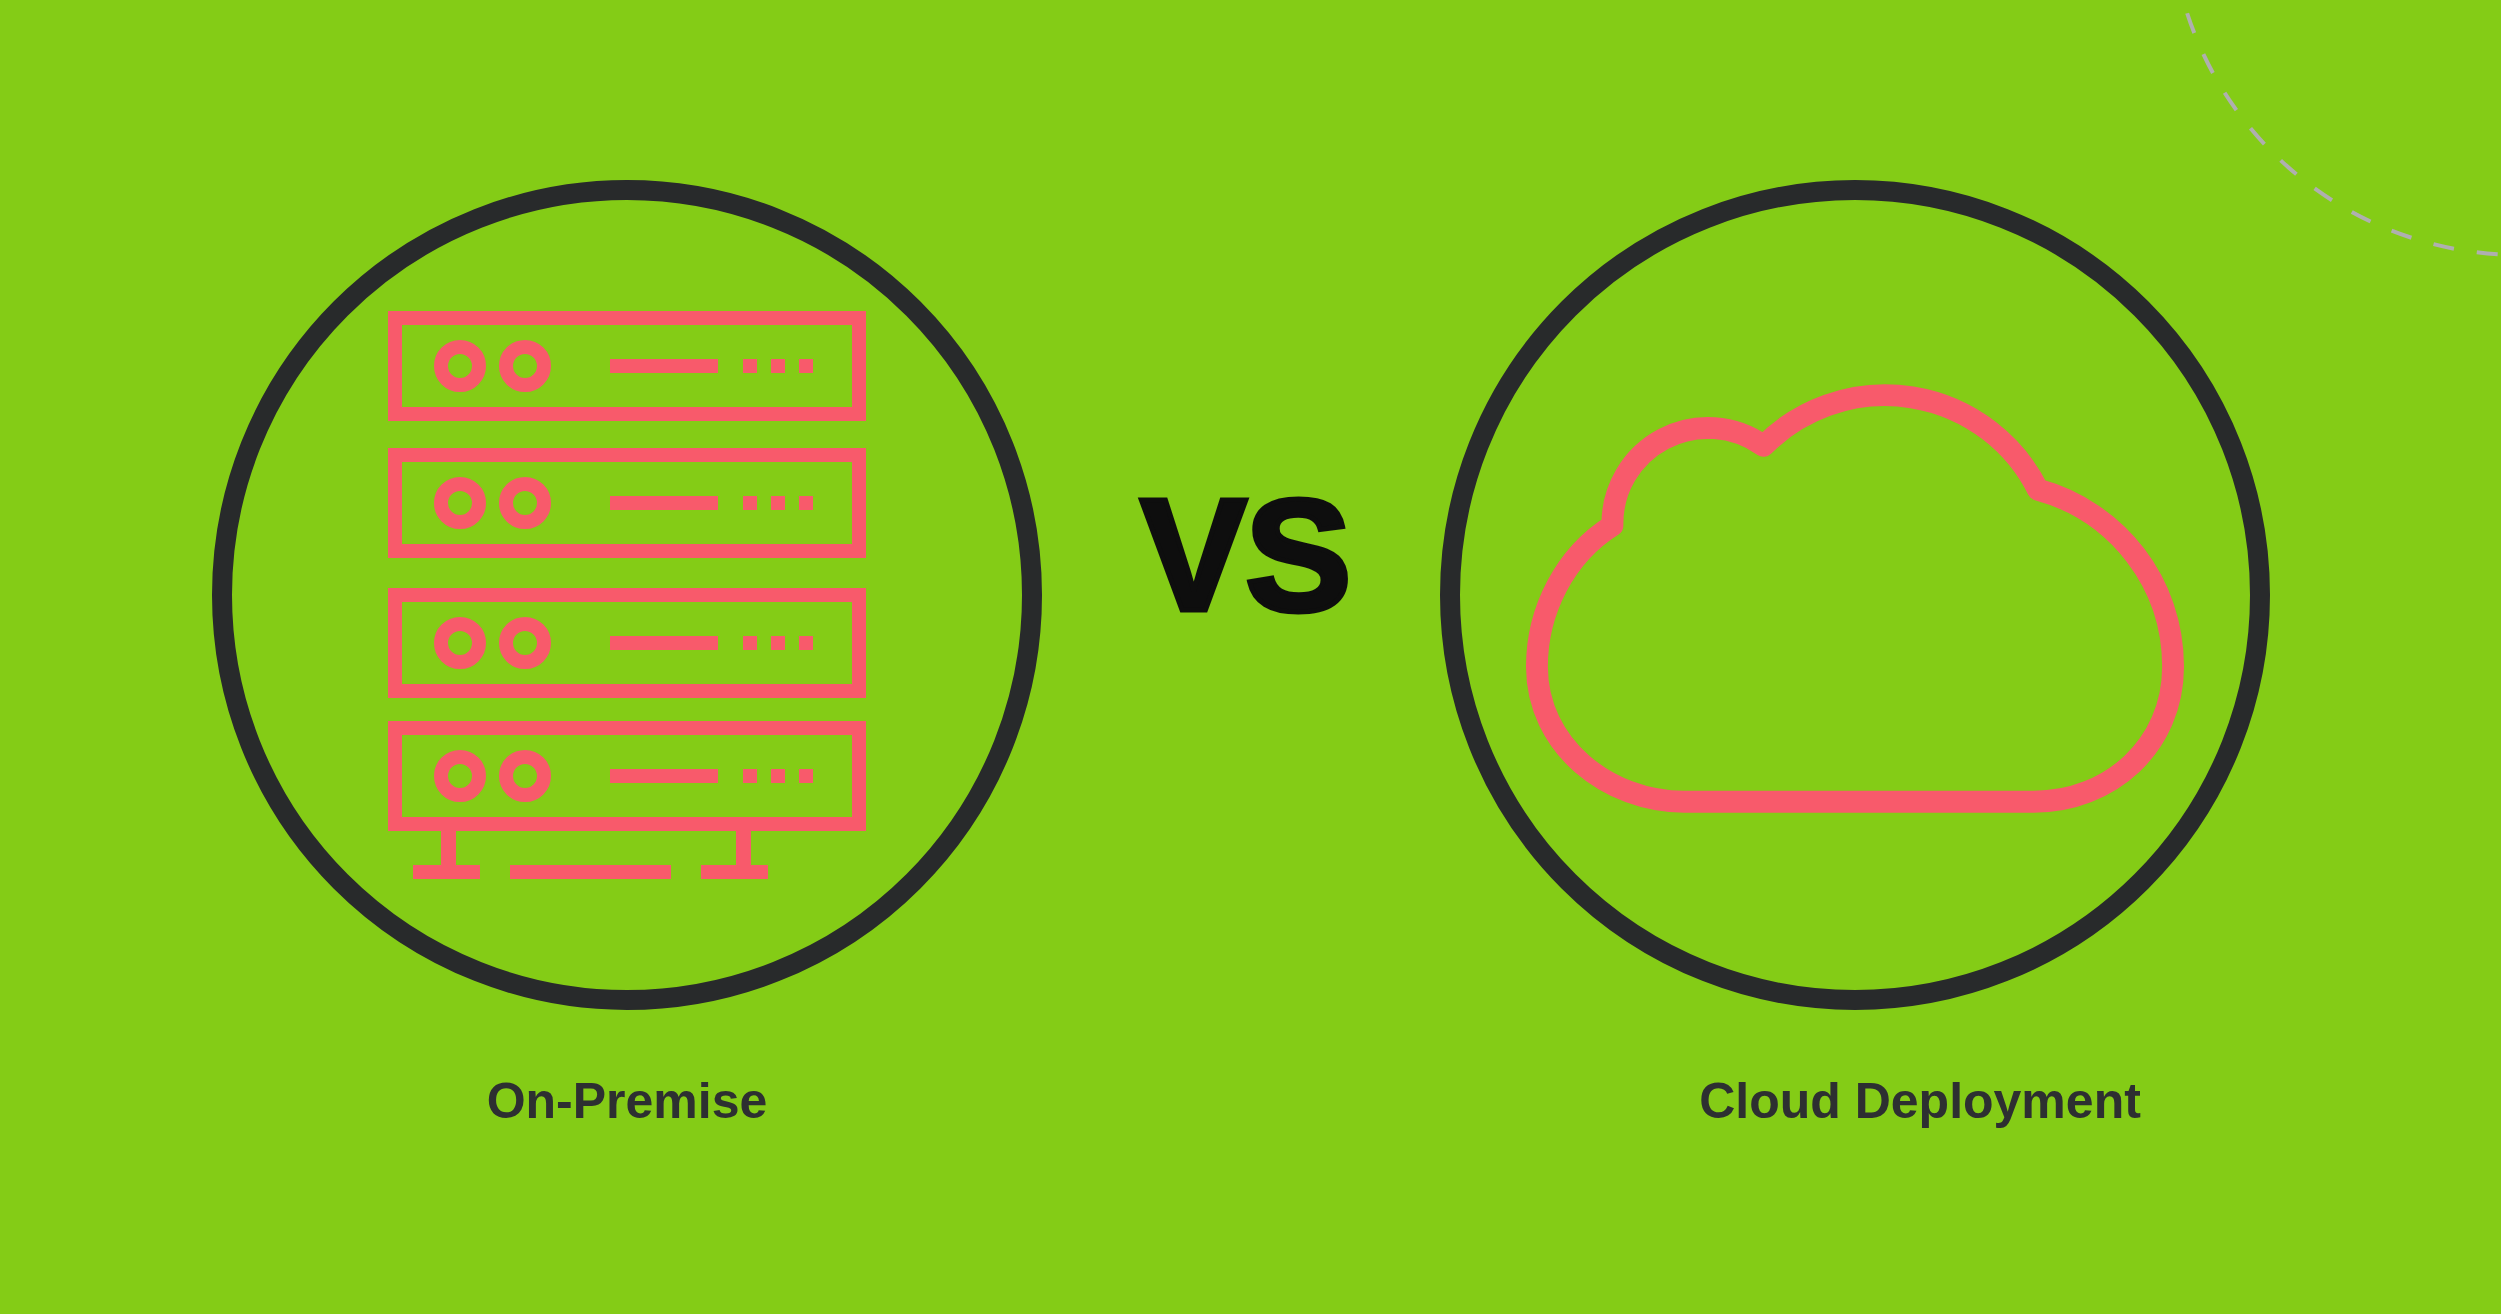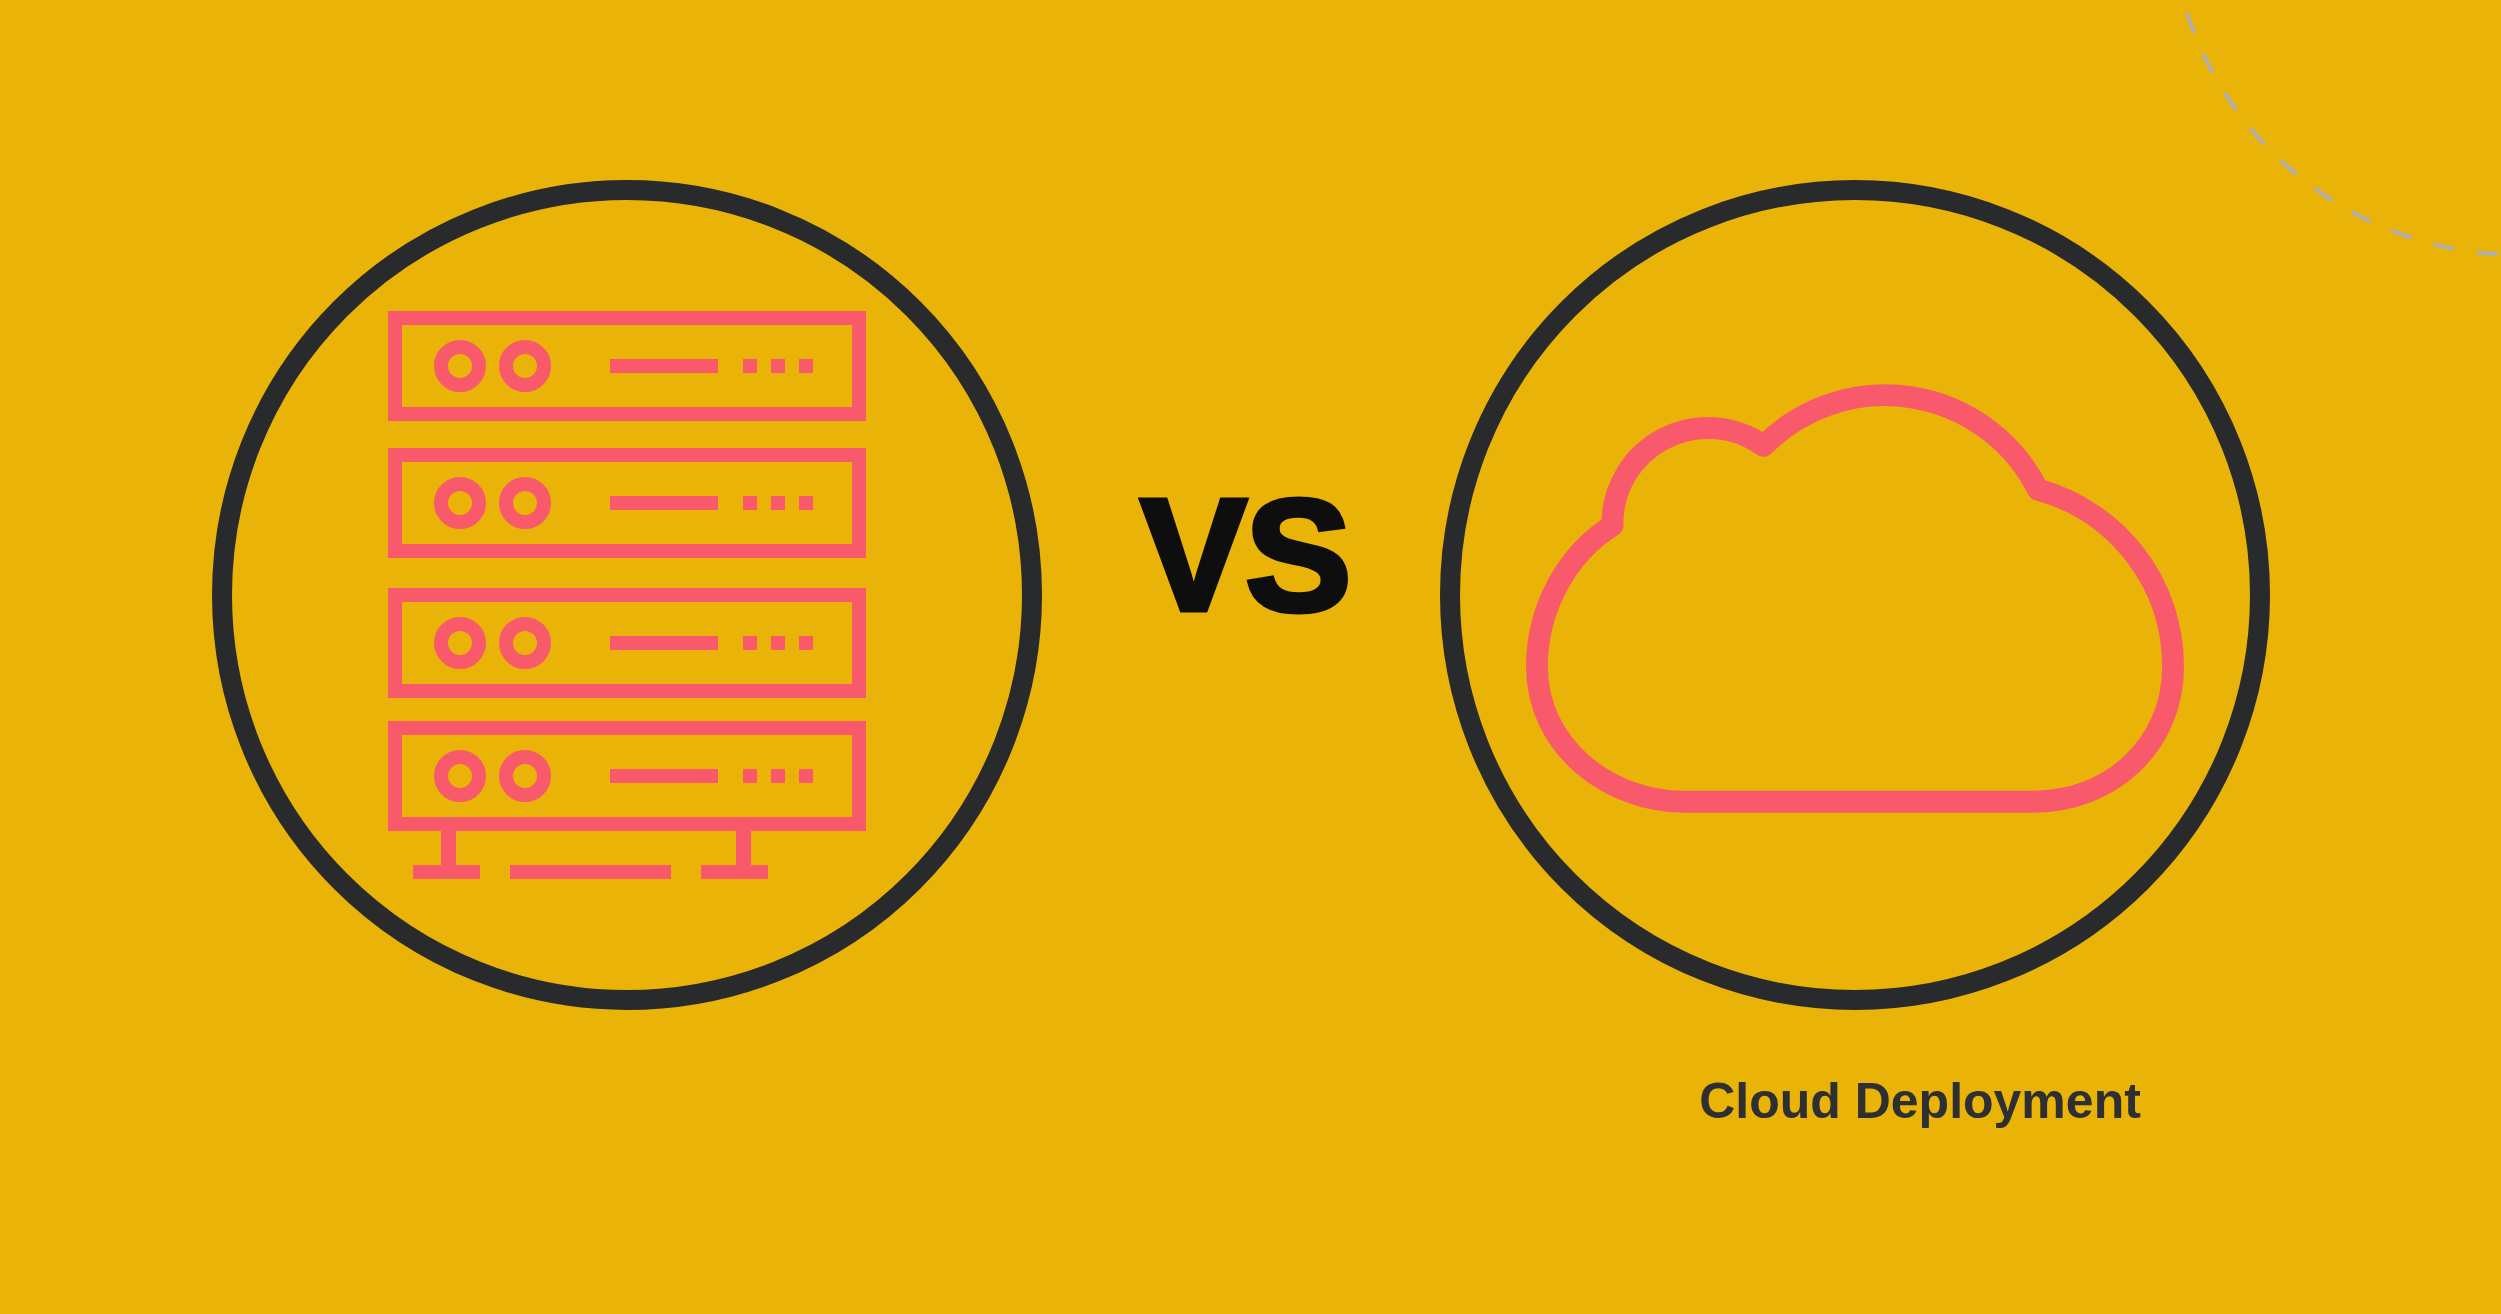"VS" .canvas { background: #eab308 -> #84cc16 }
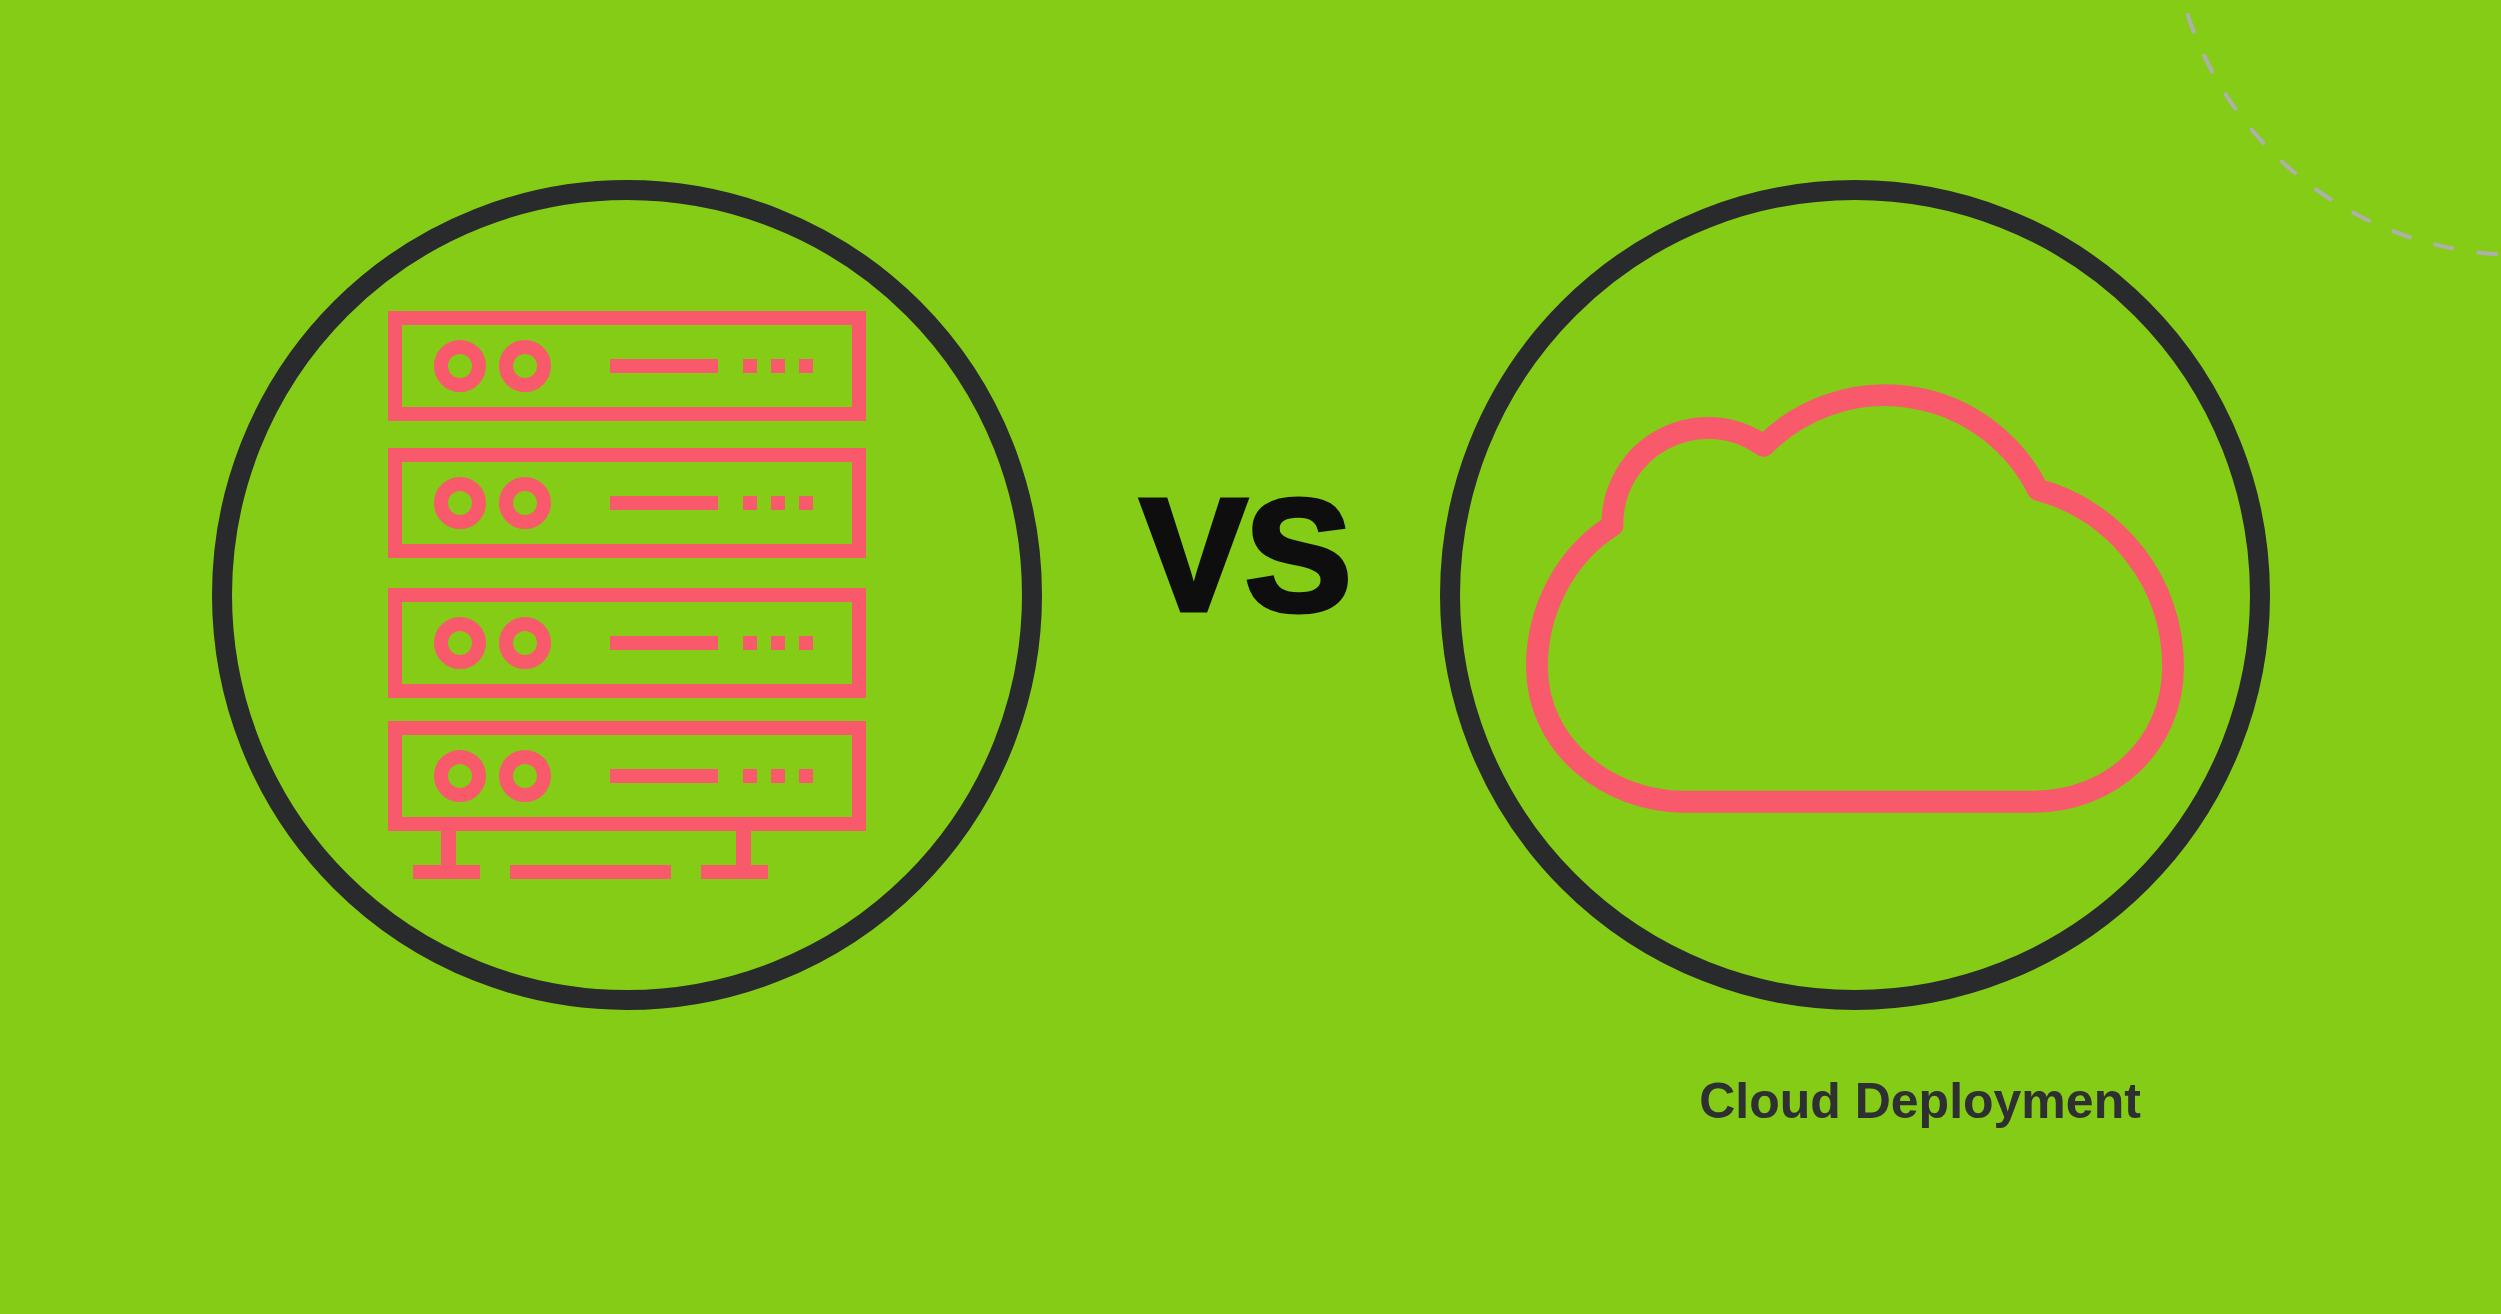"On-Premise" div.caption { html: none -> <div>On-Premise</div> }
